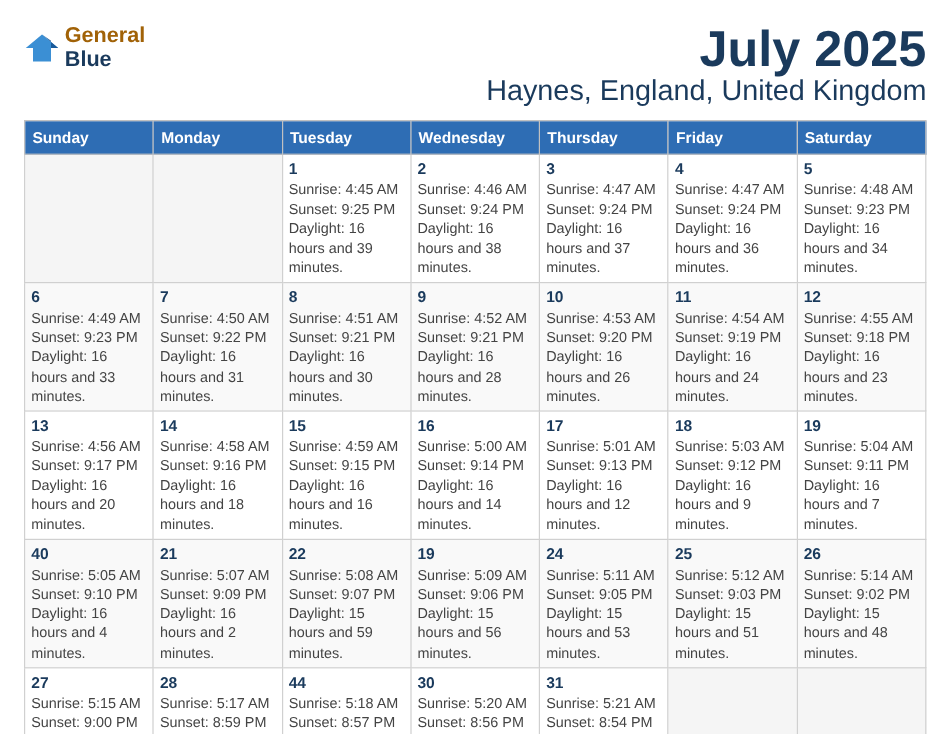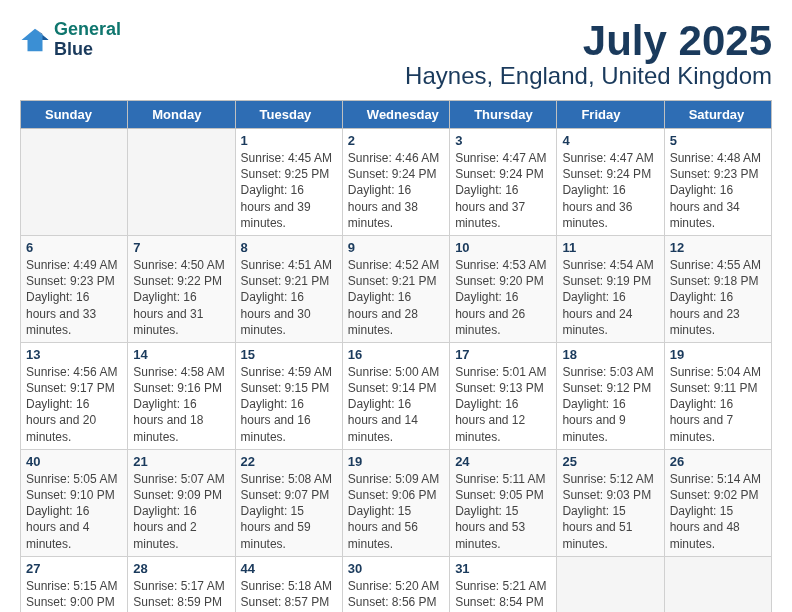"General" .logo-text span { color: #0f766e -> #a16207 }
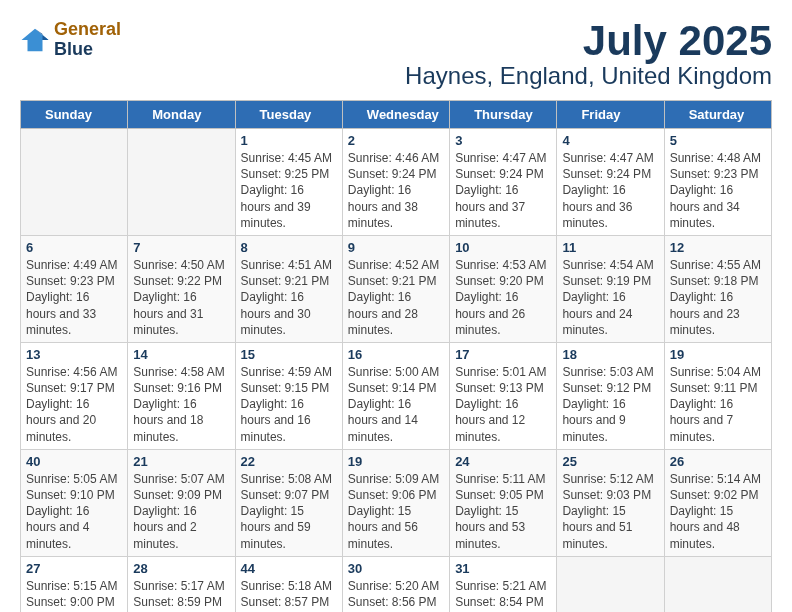"Sunday" th { padding: 6px 24px -> 6px 6px }
